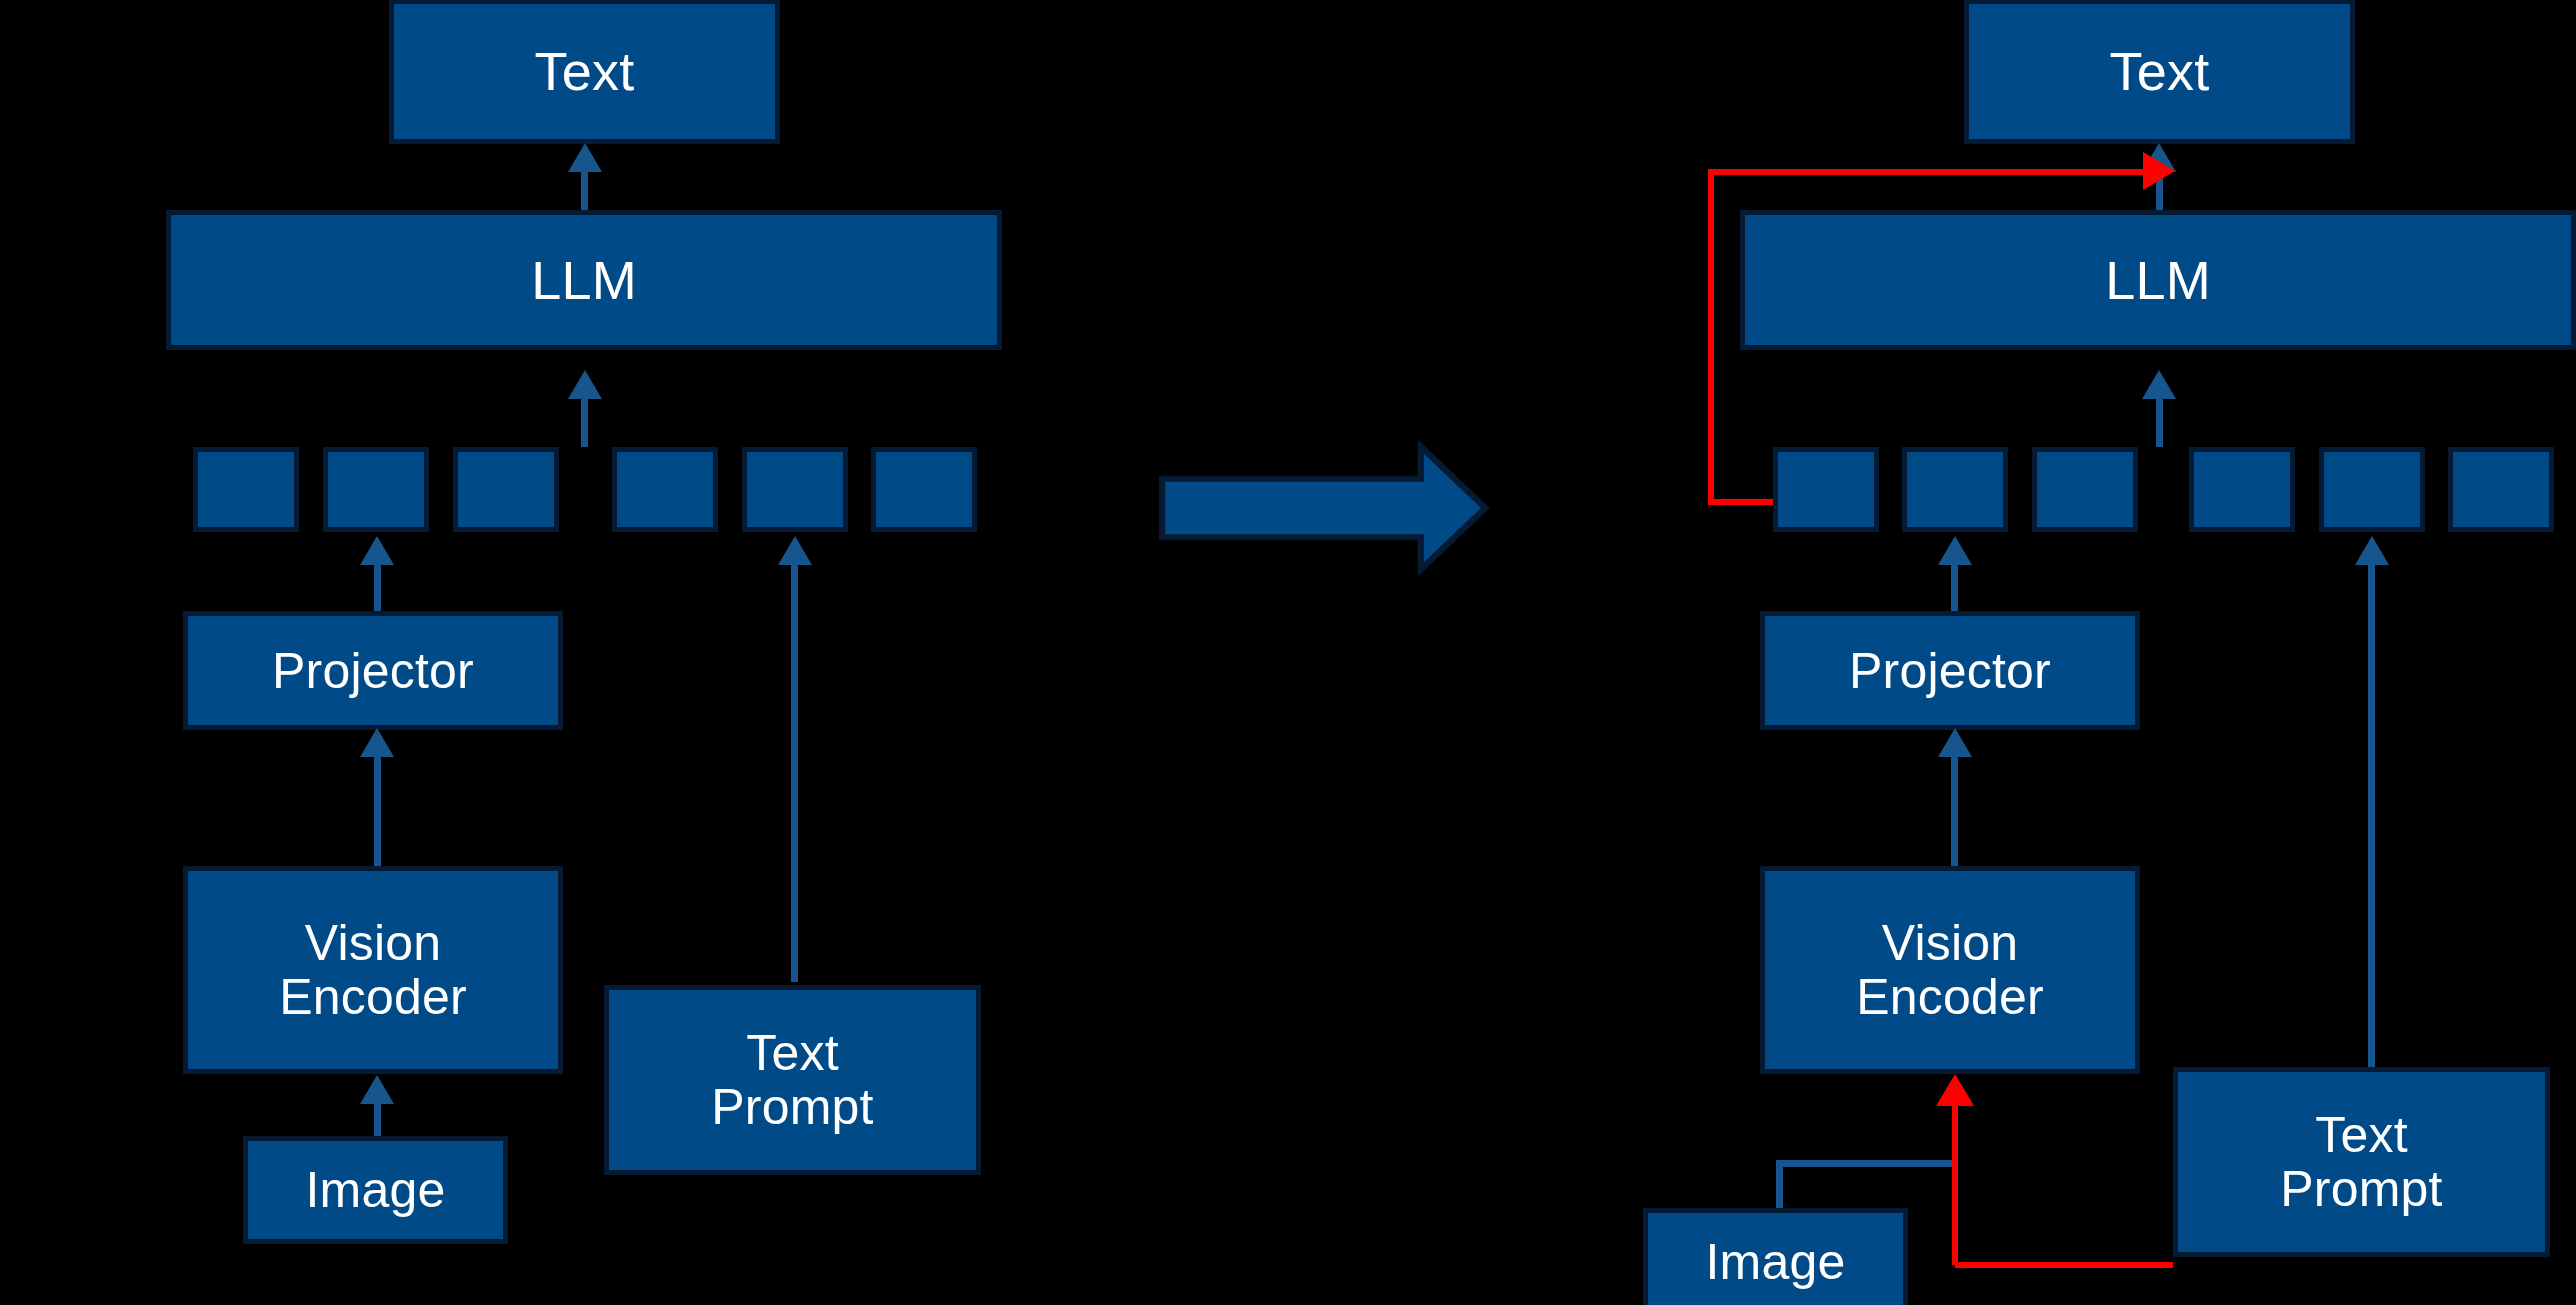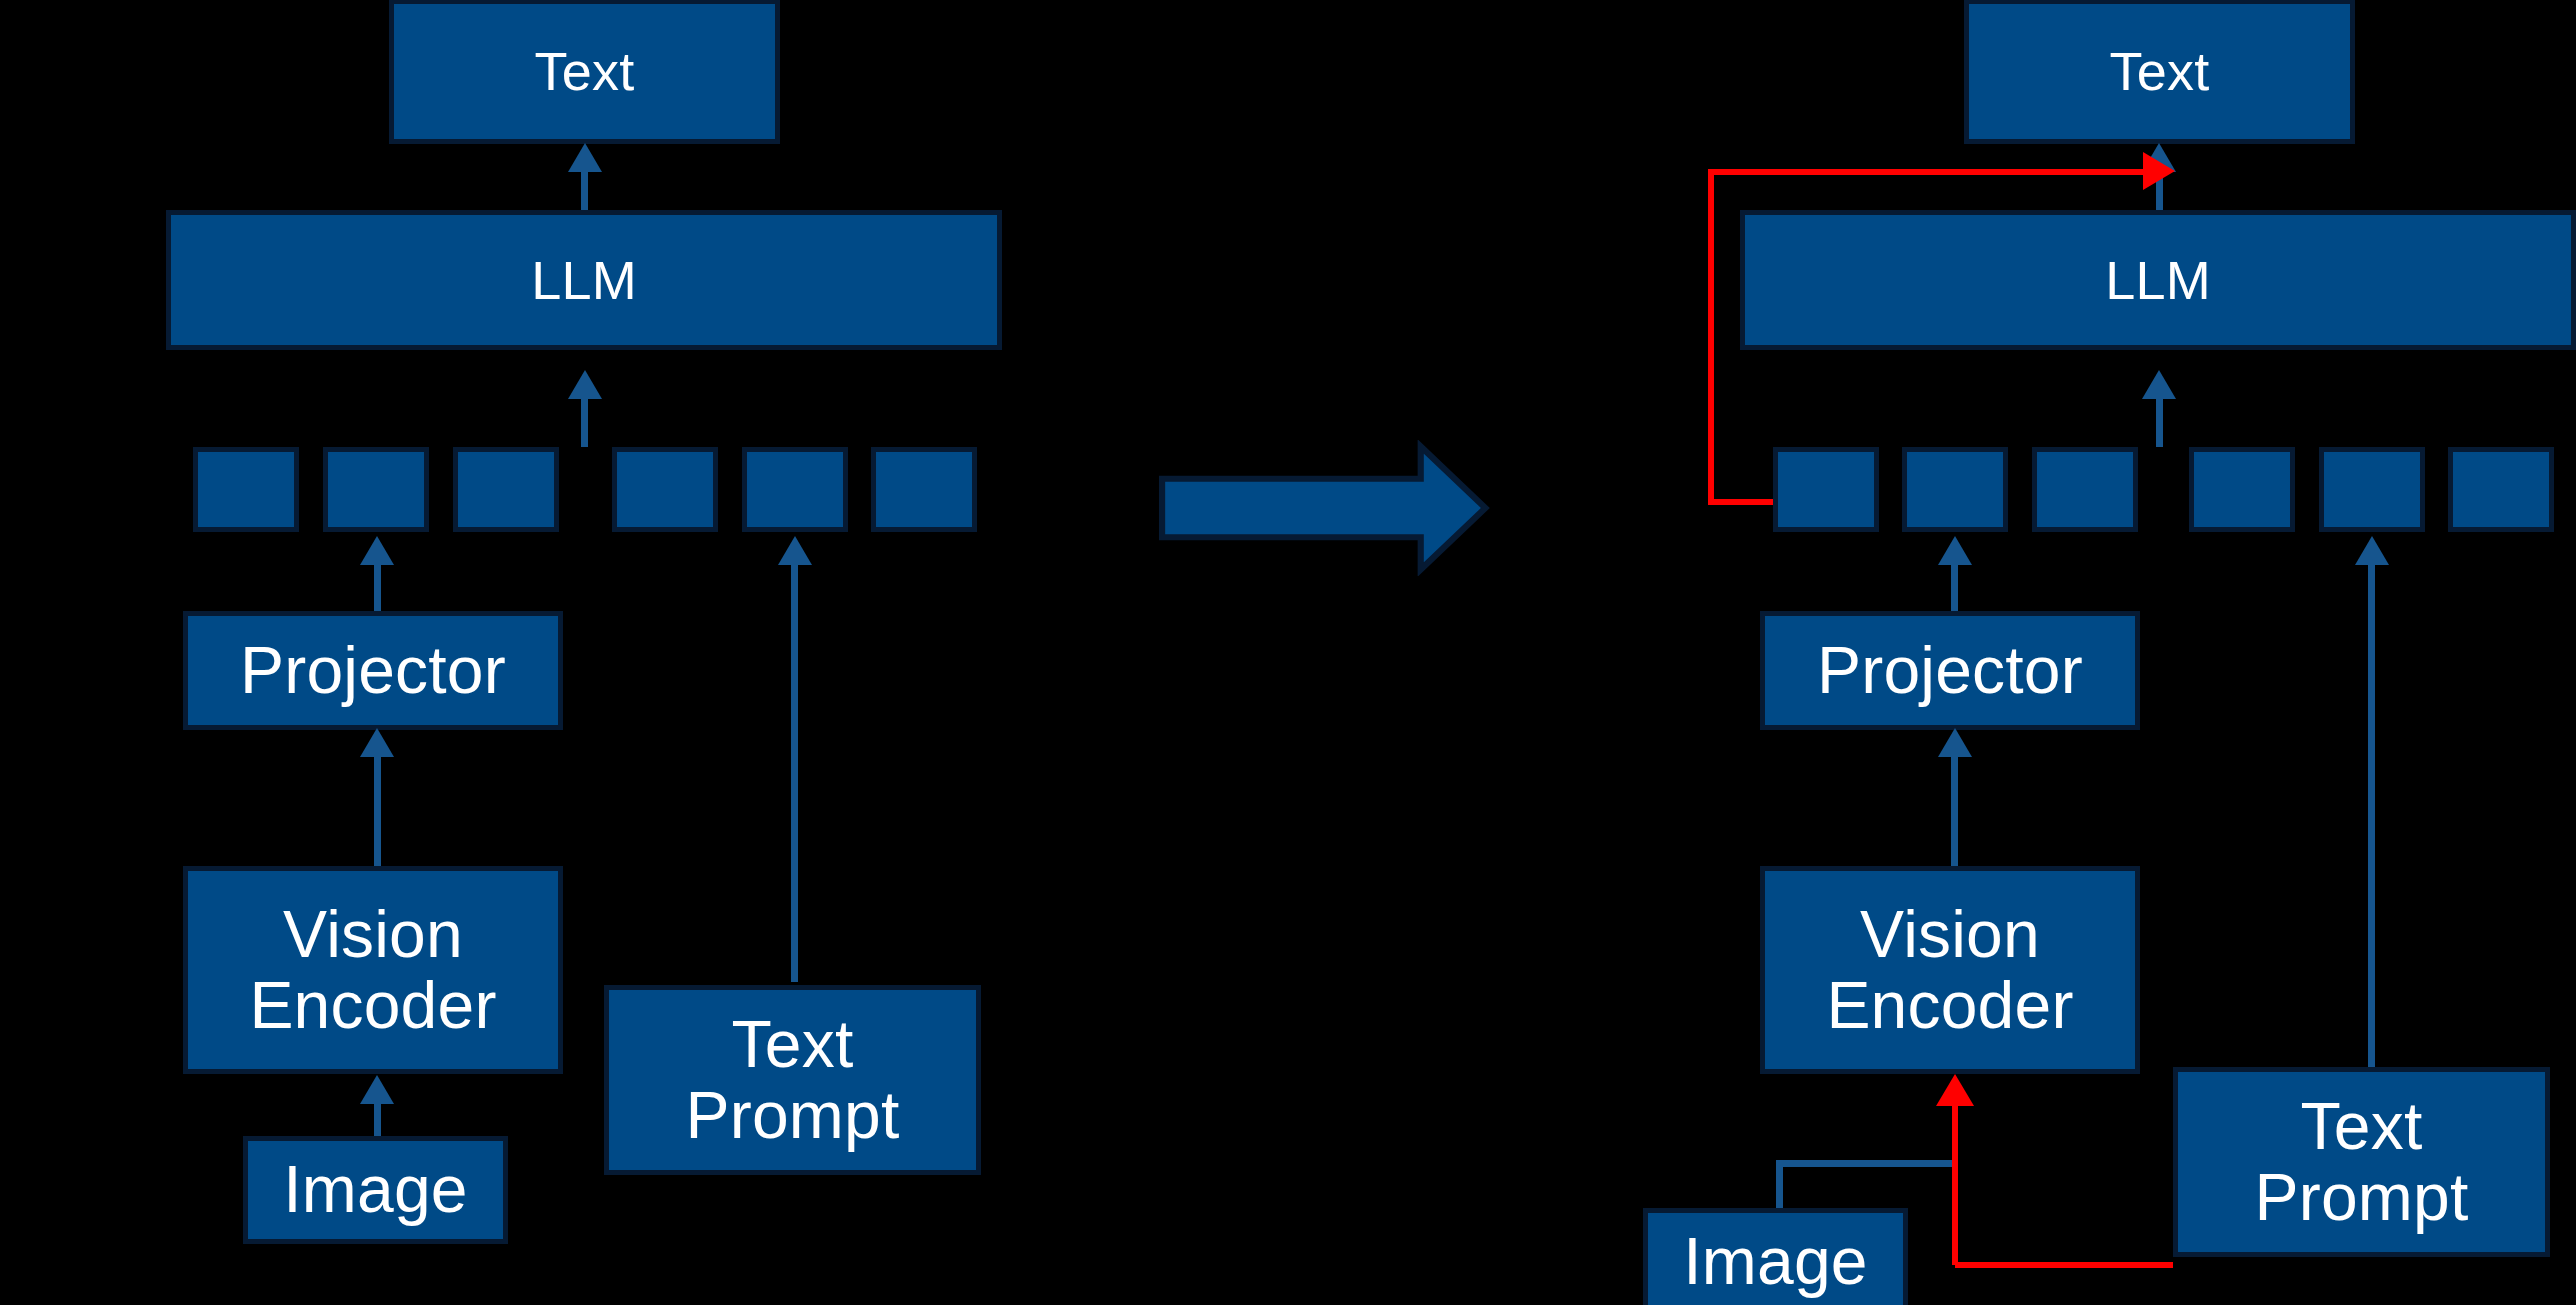"Projector" .label-md { font-size: 66px -> 50px }
